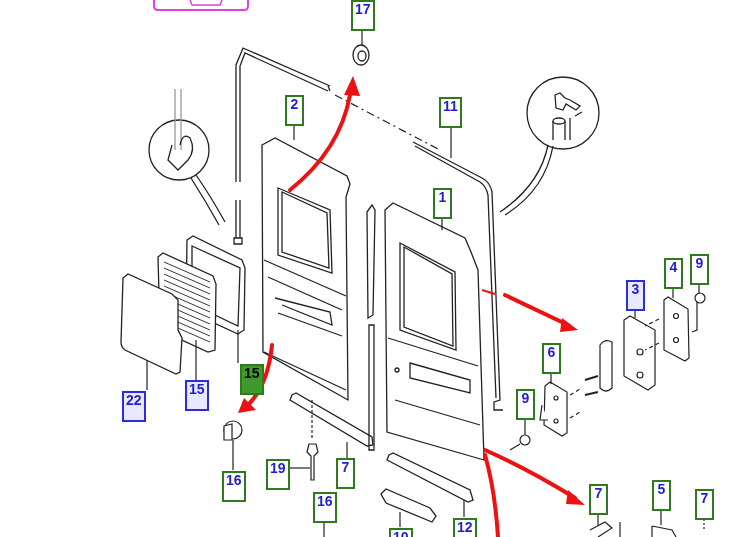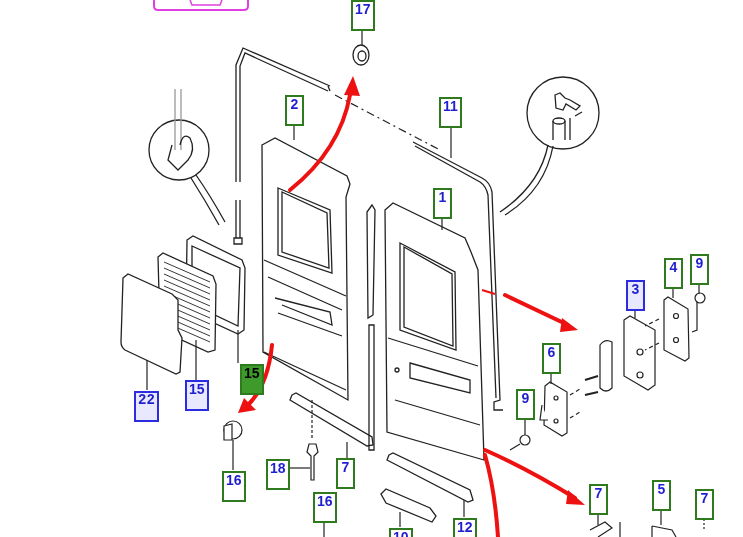"22" div.callout { font-family: Liberation Mono, monospace -> none; left: 134px -> 122px }
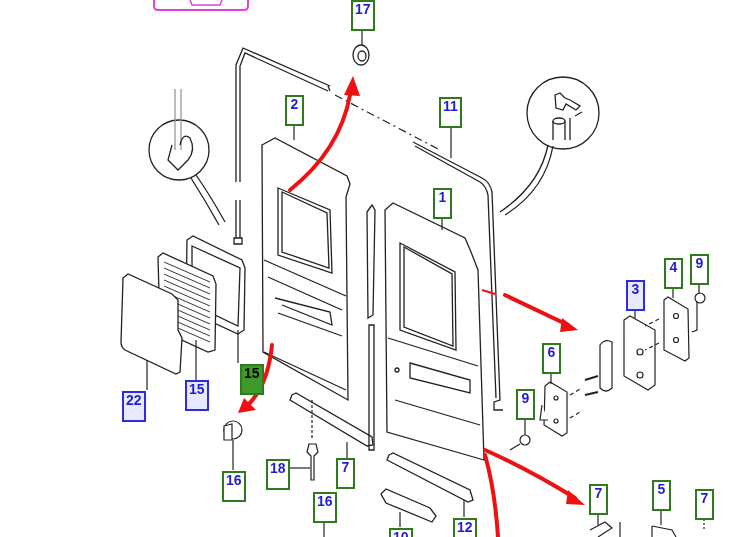"18" div.callout { text: 18 -> 19 }
